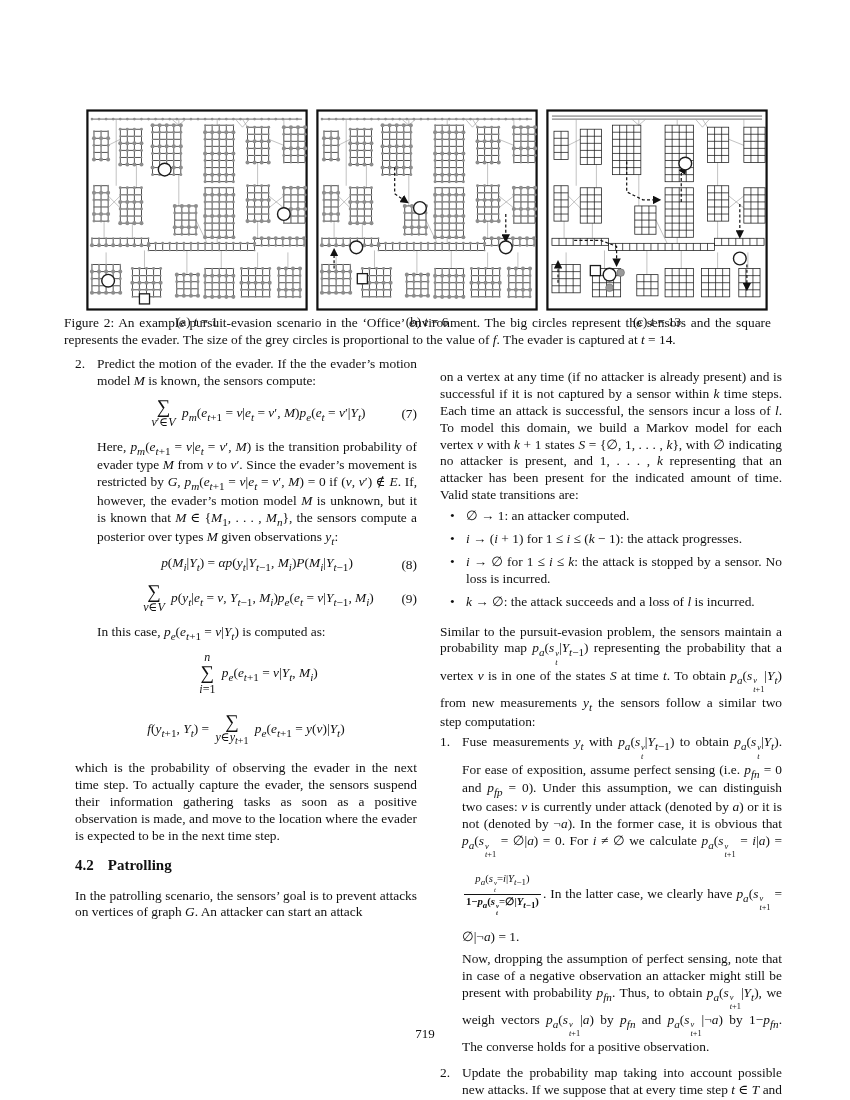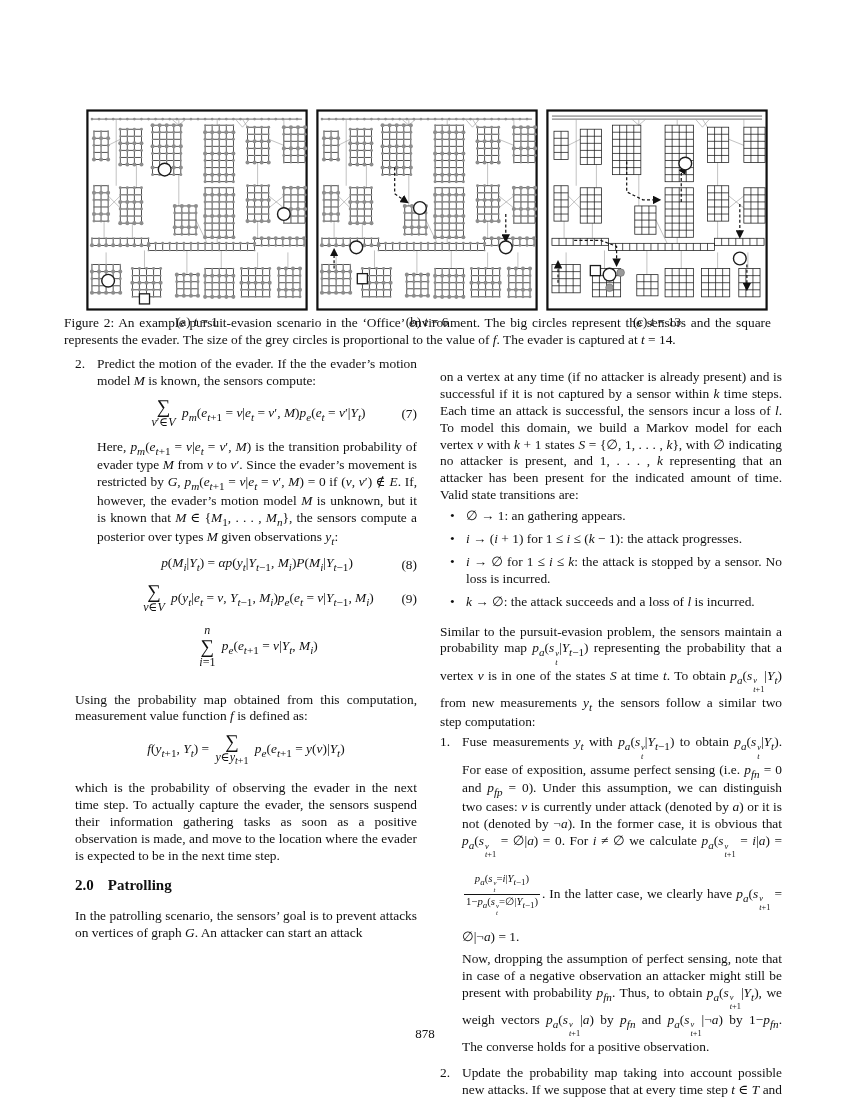"∅ → 1: an gathering" span.bt { text: gathering appears -> attacker computed }
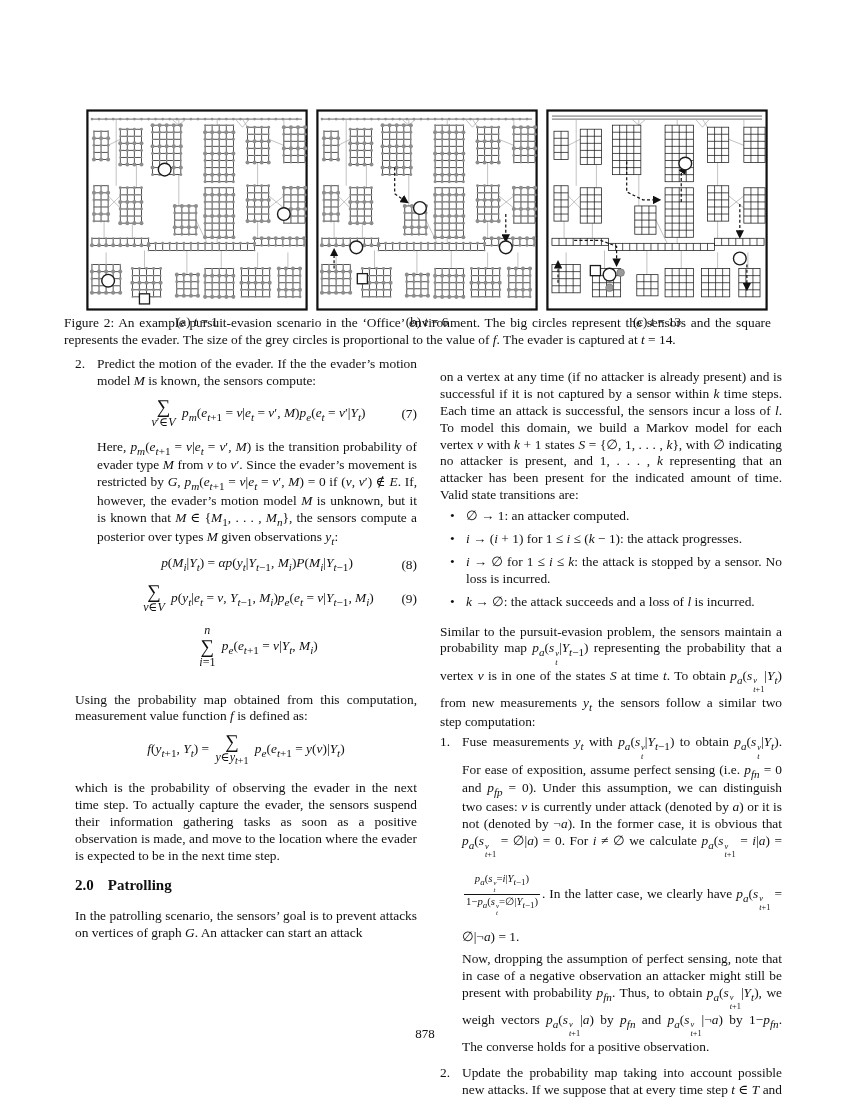"In this case, pe(et+1 =" p { html: none -> <p>In this case, <i>p<sub>e</sub></i>(<i>e</i><sub><i>t</i>+1</sub> = <i>v</i>|<i>Y<sub>t</sub></i>) is computed as:</p> }
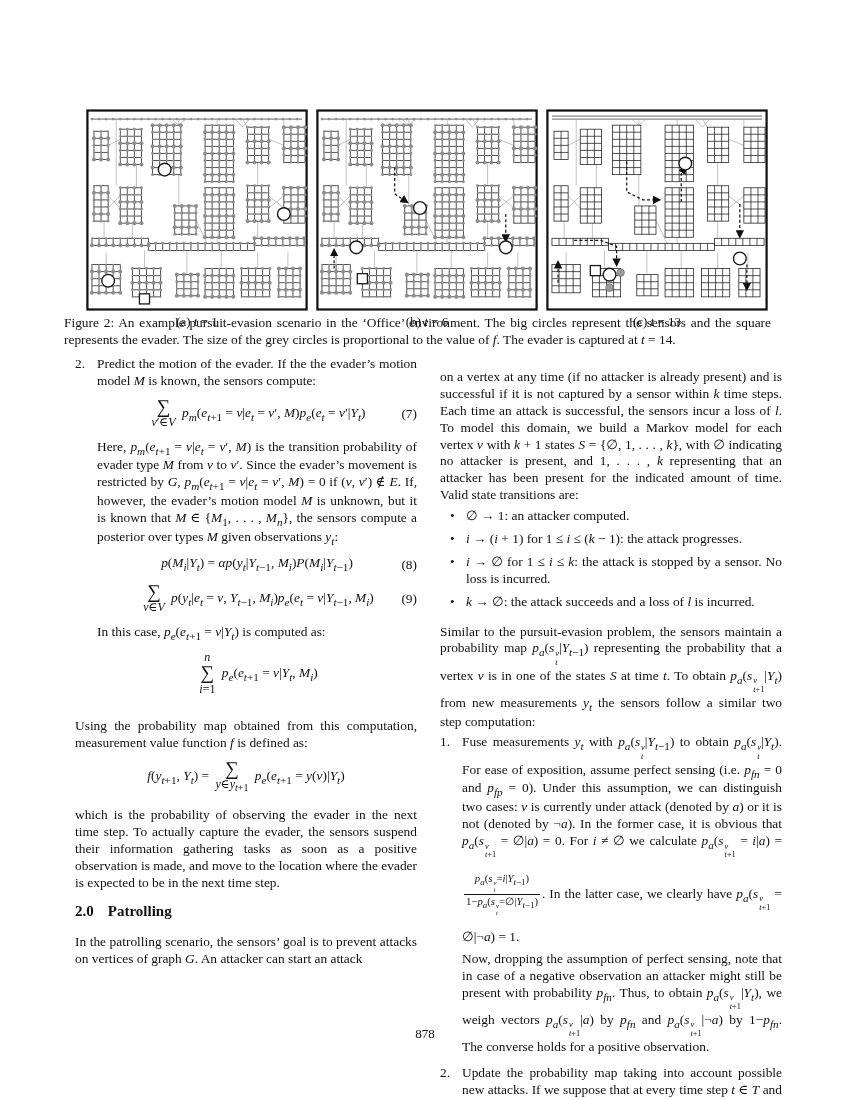"Using the probability map obtained" p { html: <p>Using the probability map obtained from this computation, measurement value function <i>f</i> is defined as:</p> -> none }
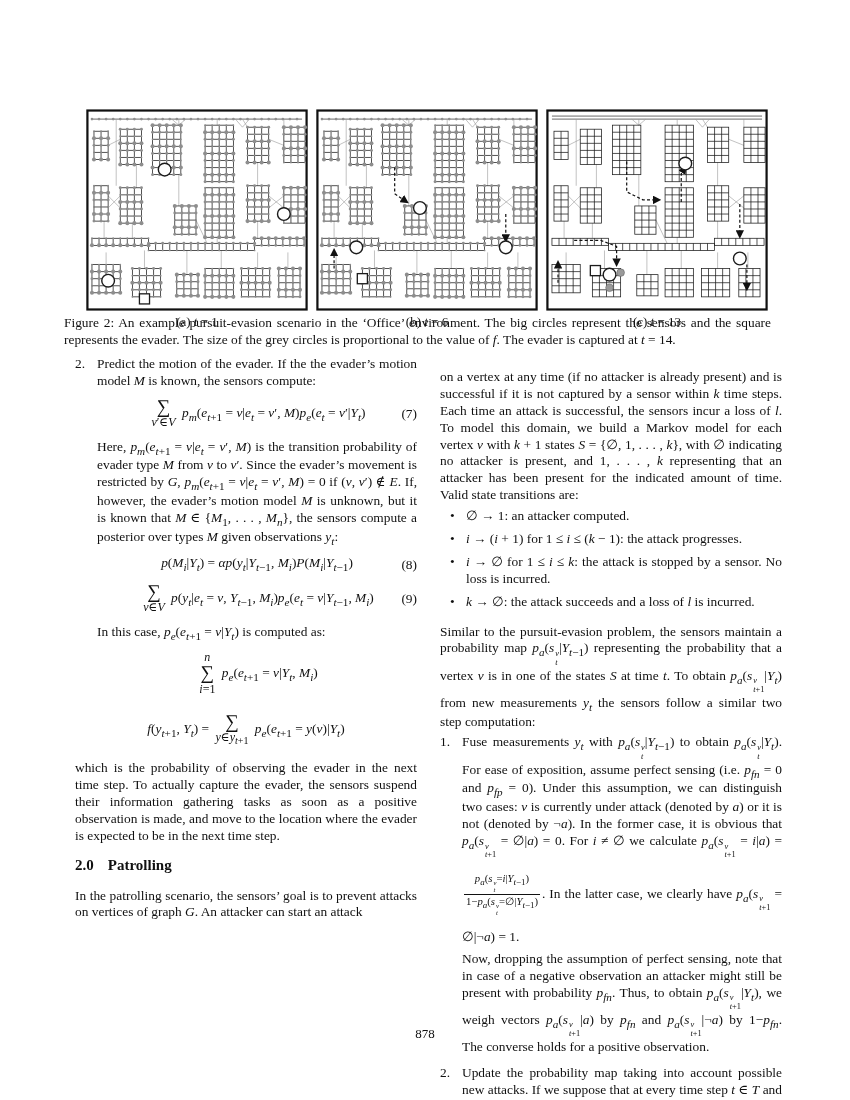"2.0" span { text: 2.0 -> 4.2 }
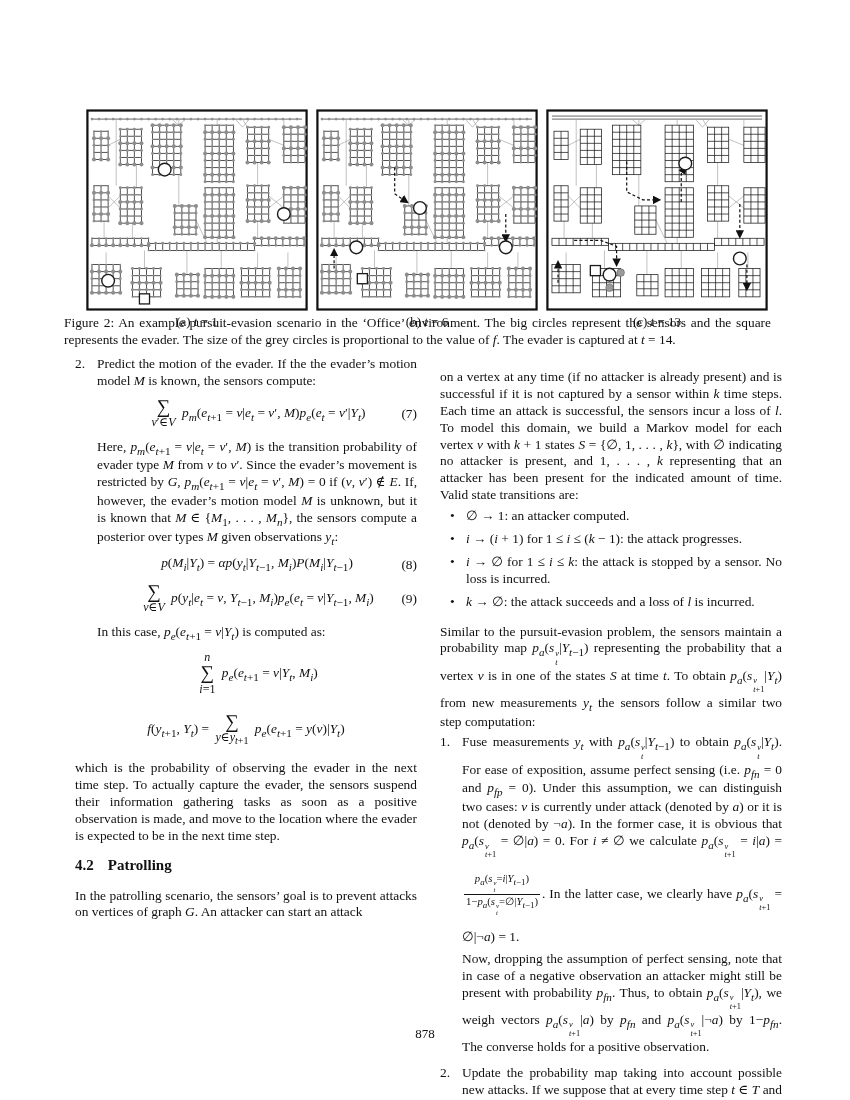"1−pa(s =∅| )" .frac .den { font-weight: none -> bold }
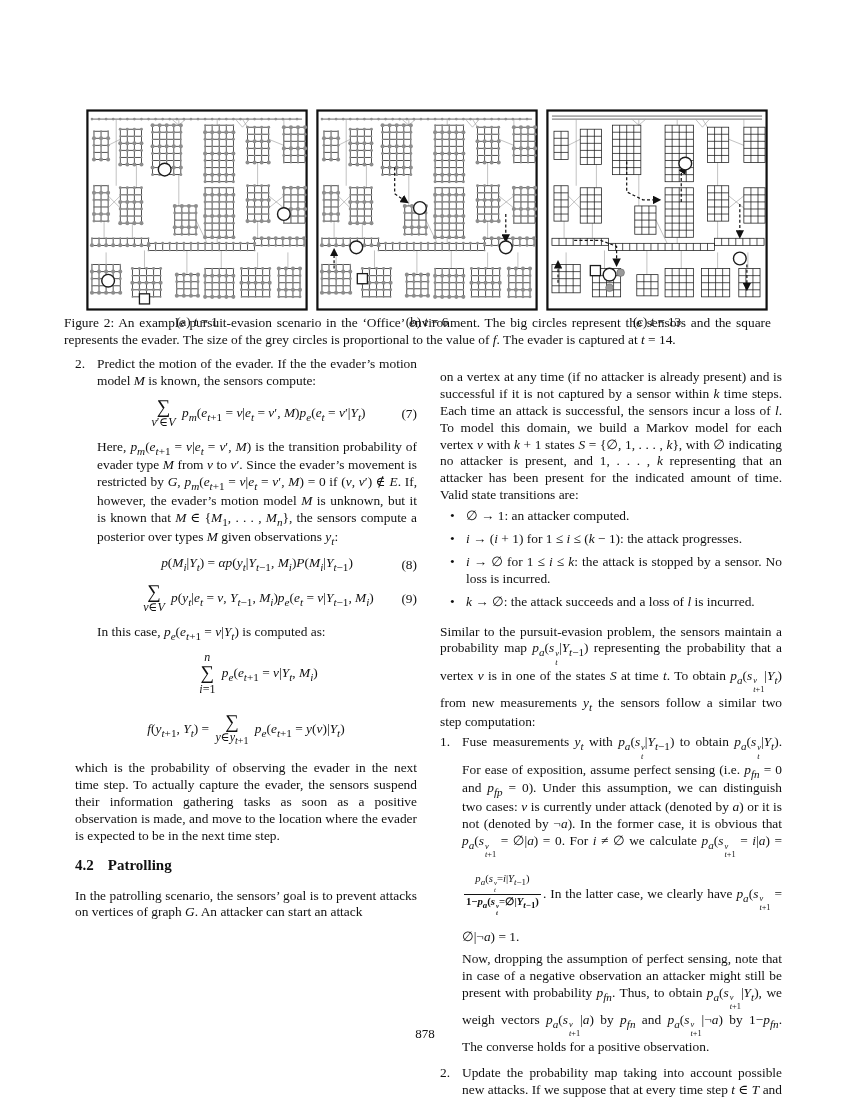"878" div.page-number { text: 878 -> 719 }
